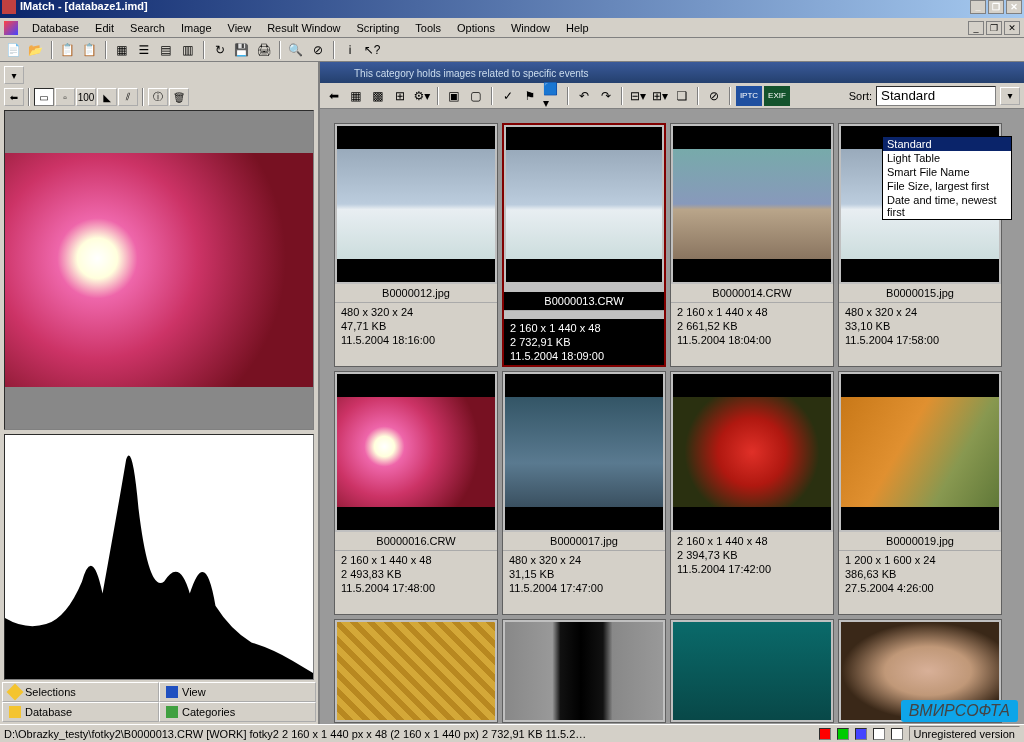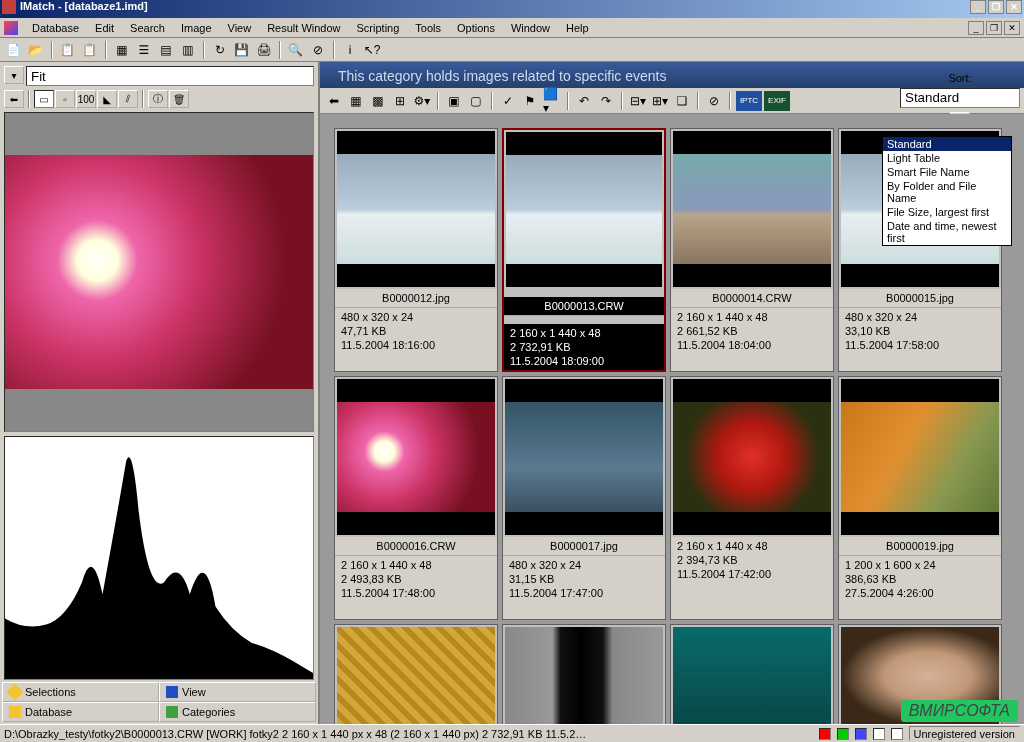"Fit" input.zoomsel { html: <input> -> none }
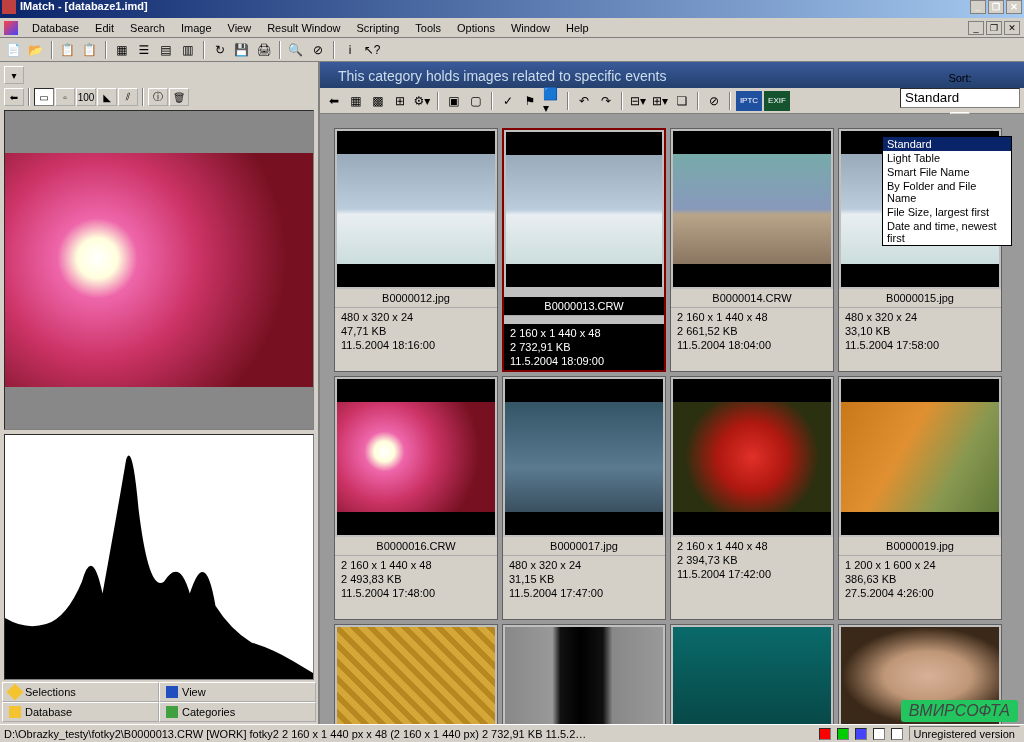"This category holds images related" .cathdr .desc { font-size: 14px -> 10px; margin-left: 8px -> 24px }
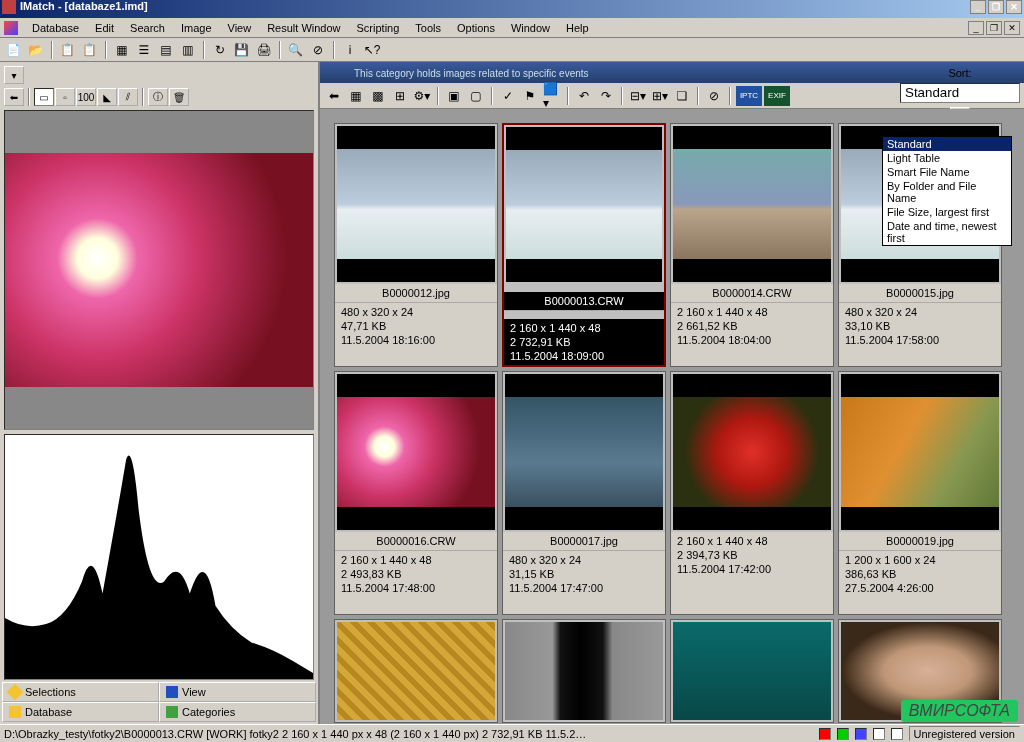"Sort:" .tooltb .sortbox { flex-direction: column -> none }
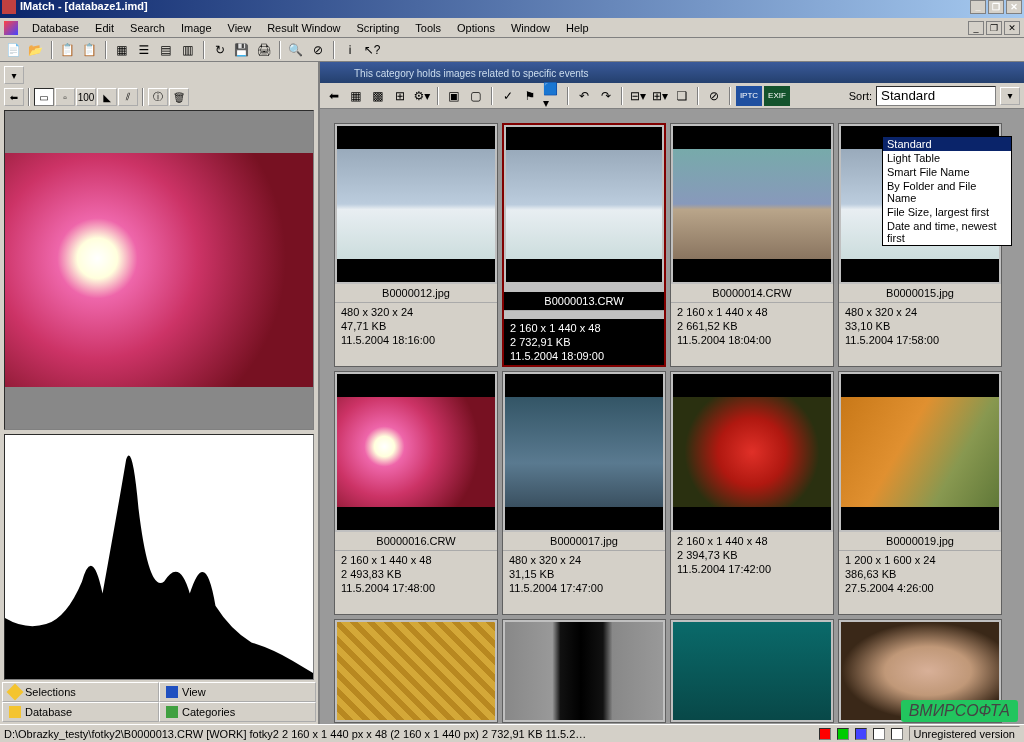"By Folder and File Name" div { html: <div>By Folder and File Name</div> -> none }
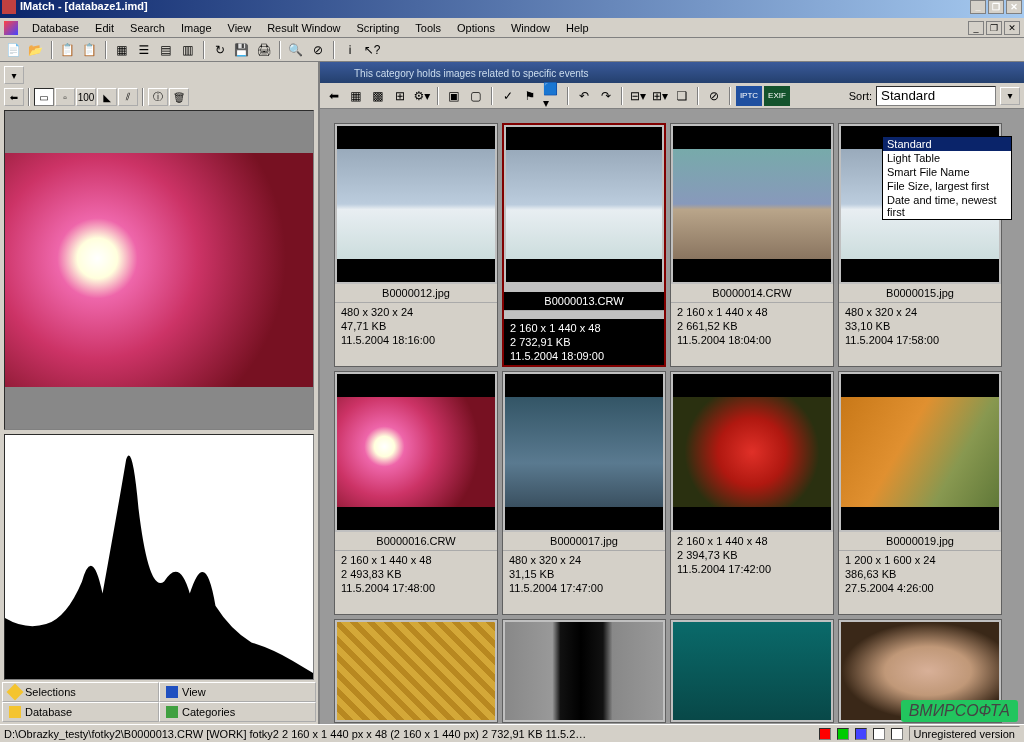"ВМИРСОФТА" .wm { background: #22c55e -> #0ea5e9 }
